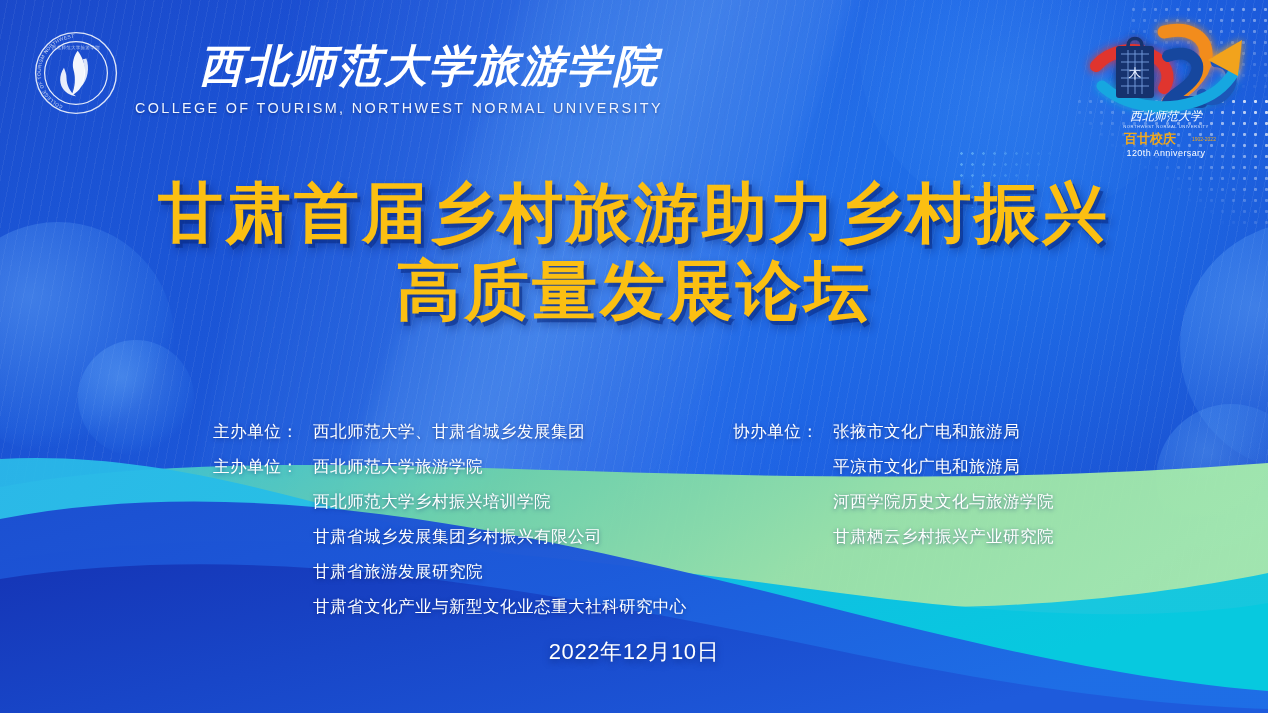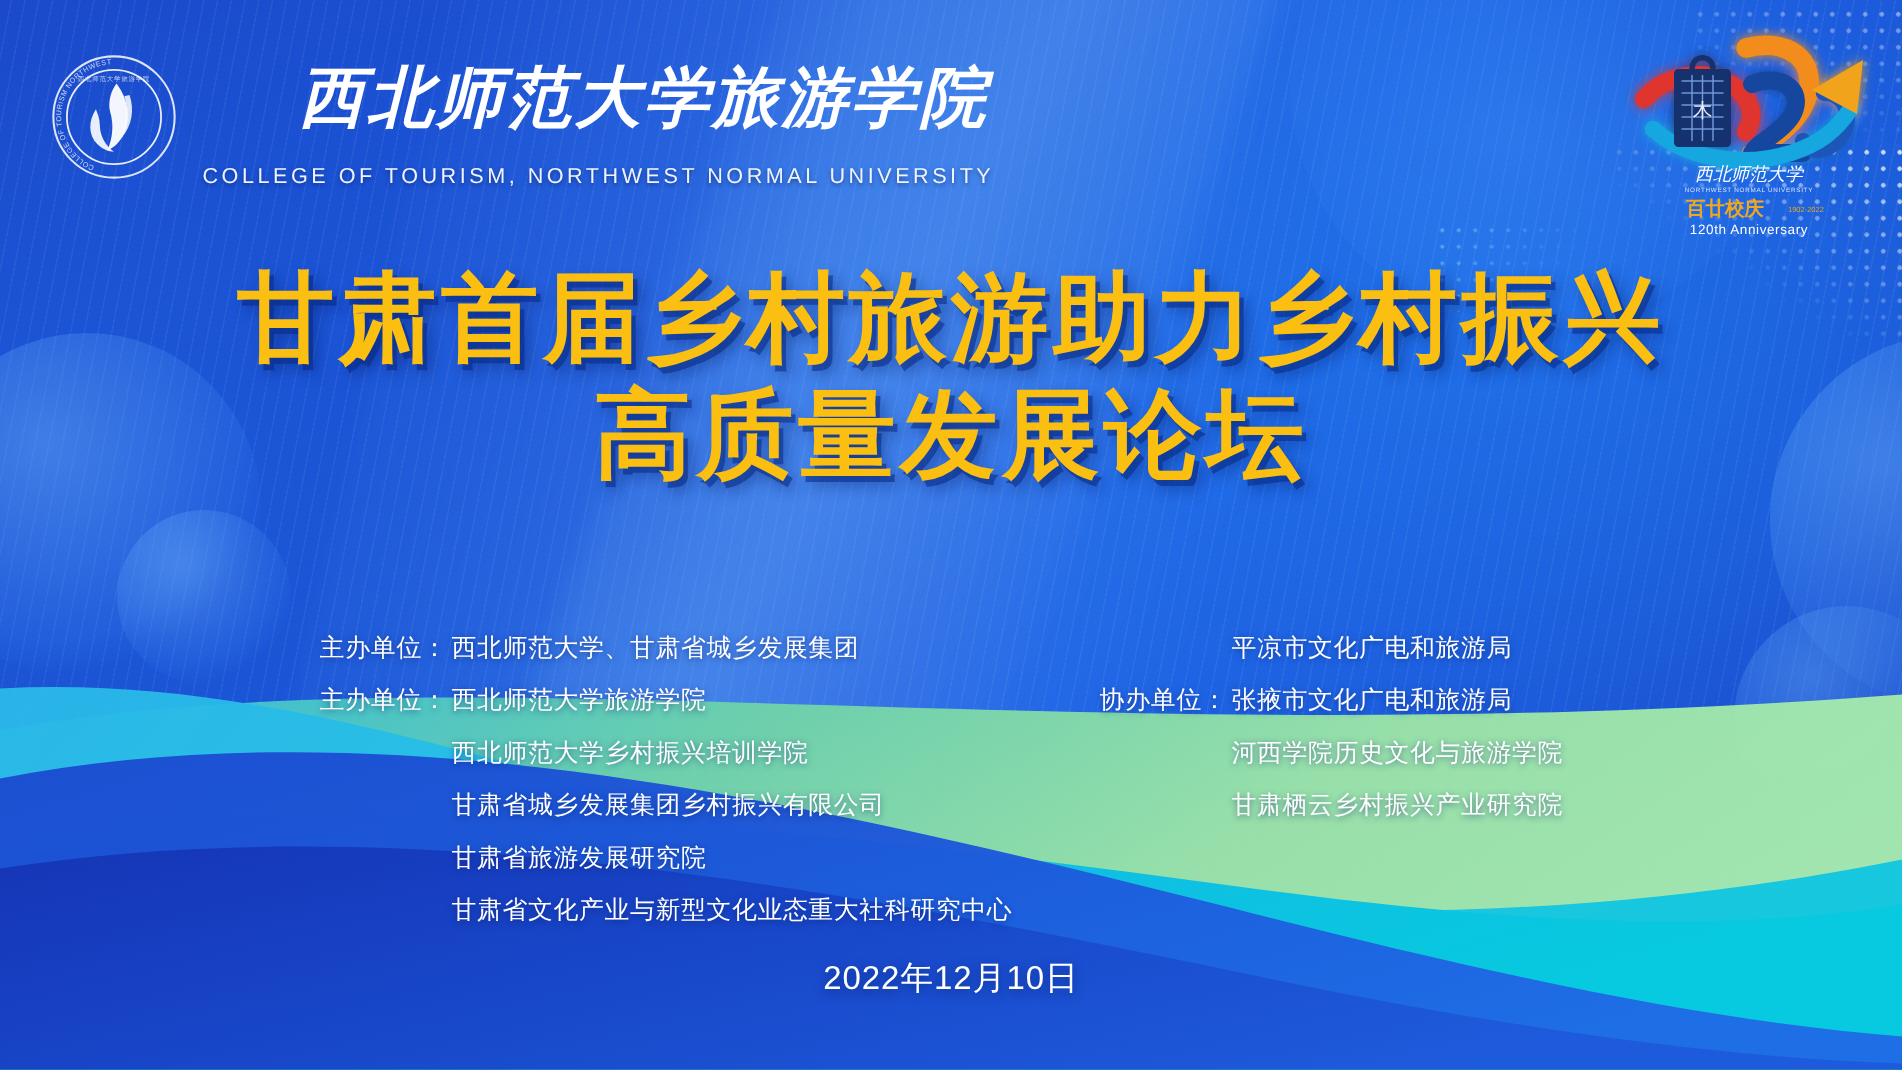"COLLEGE OF TOURISM, NORTHWEST NORMAL" .logo-en { margin-top: 16px -> 5px }
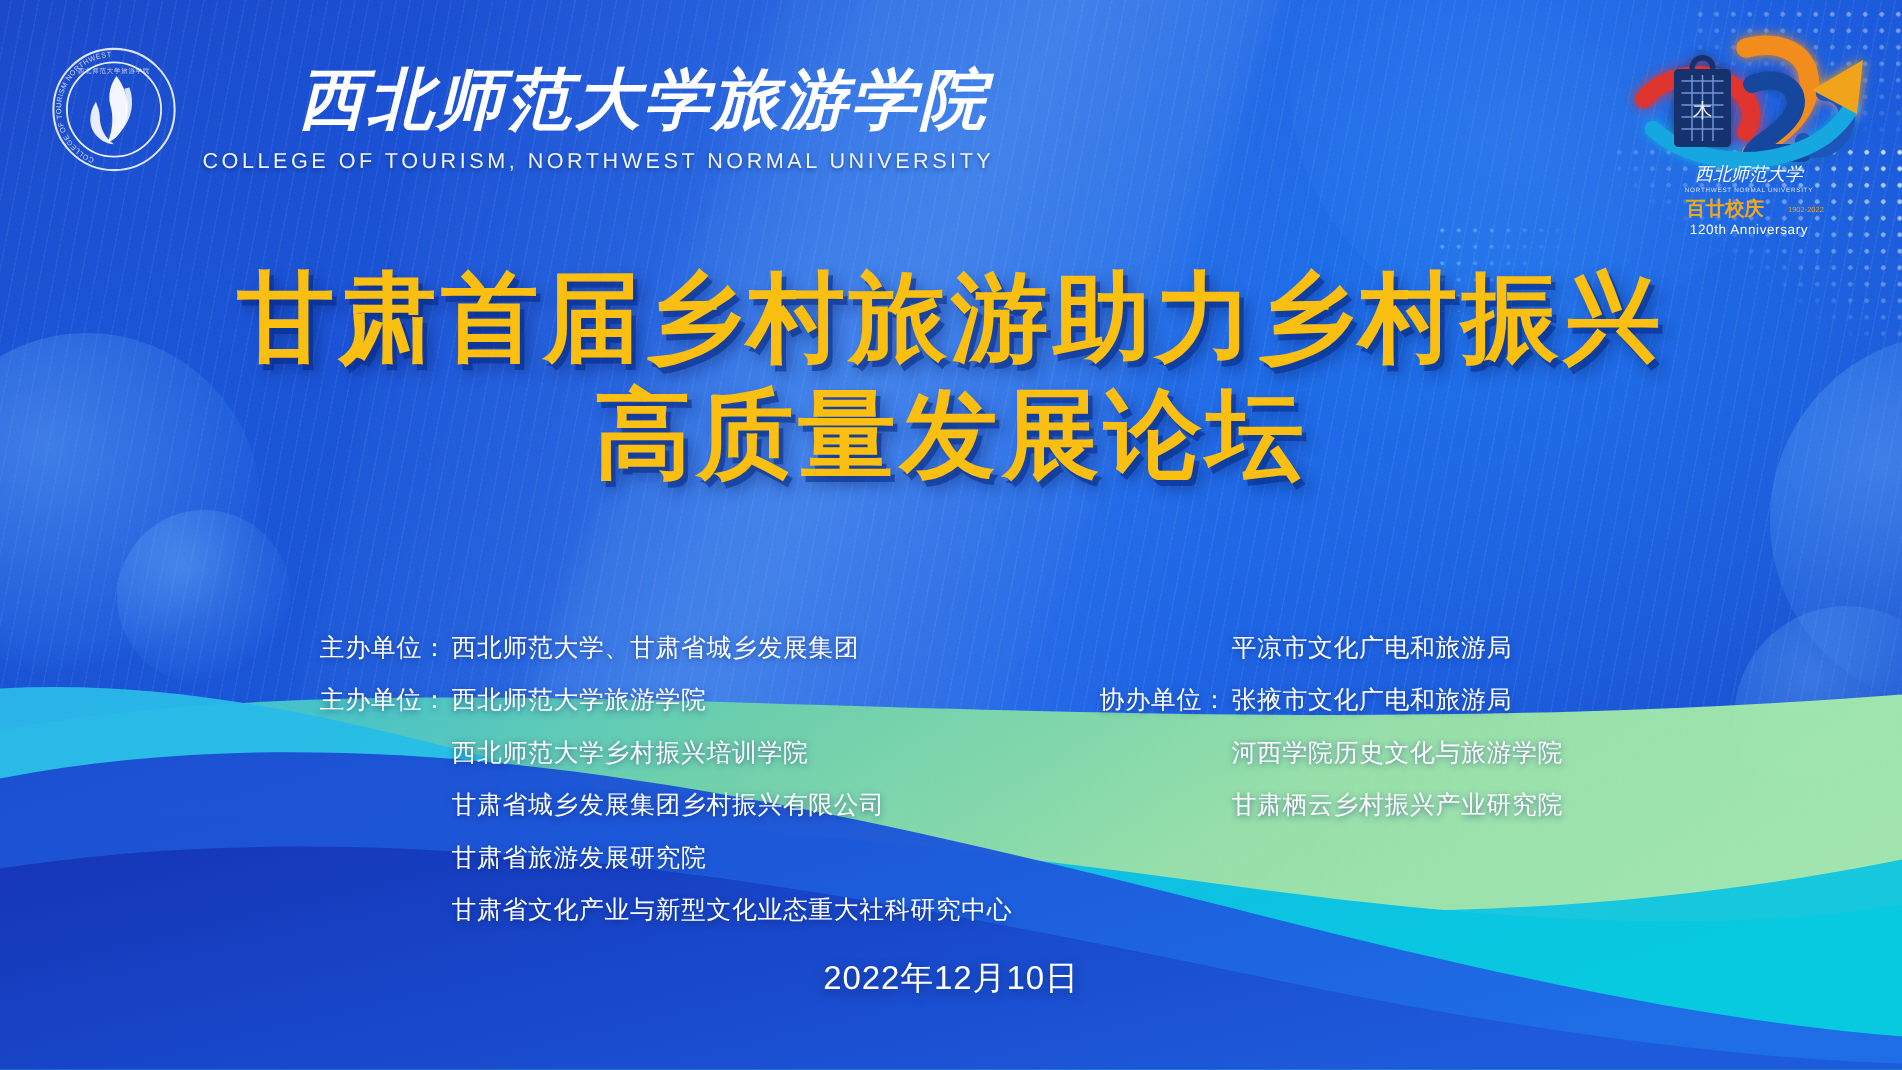"西北师范大学、甘肃省城乡发展集团" .org-value { margin-left: none -> 12px }
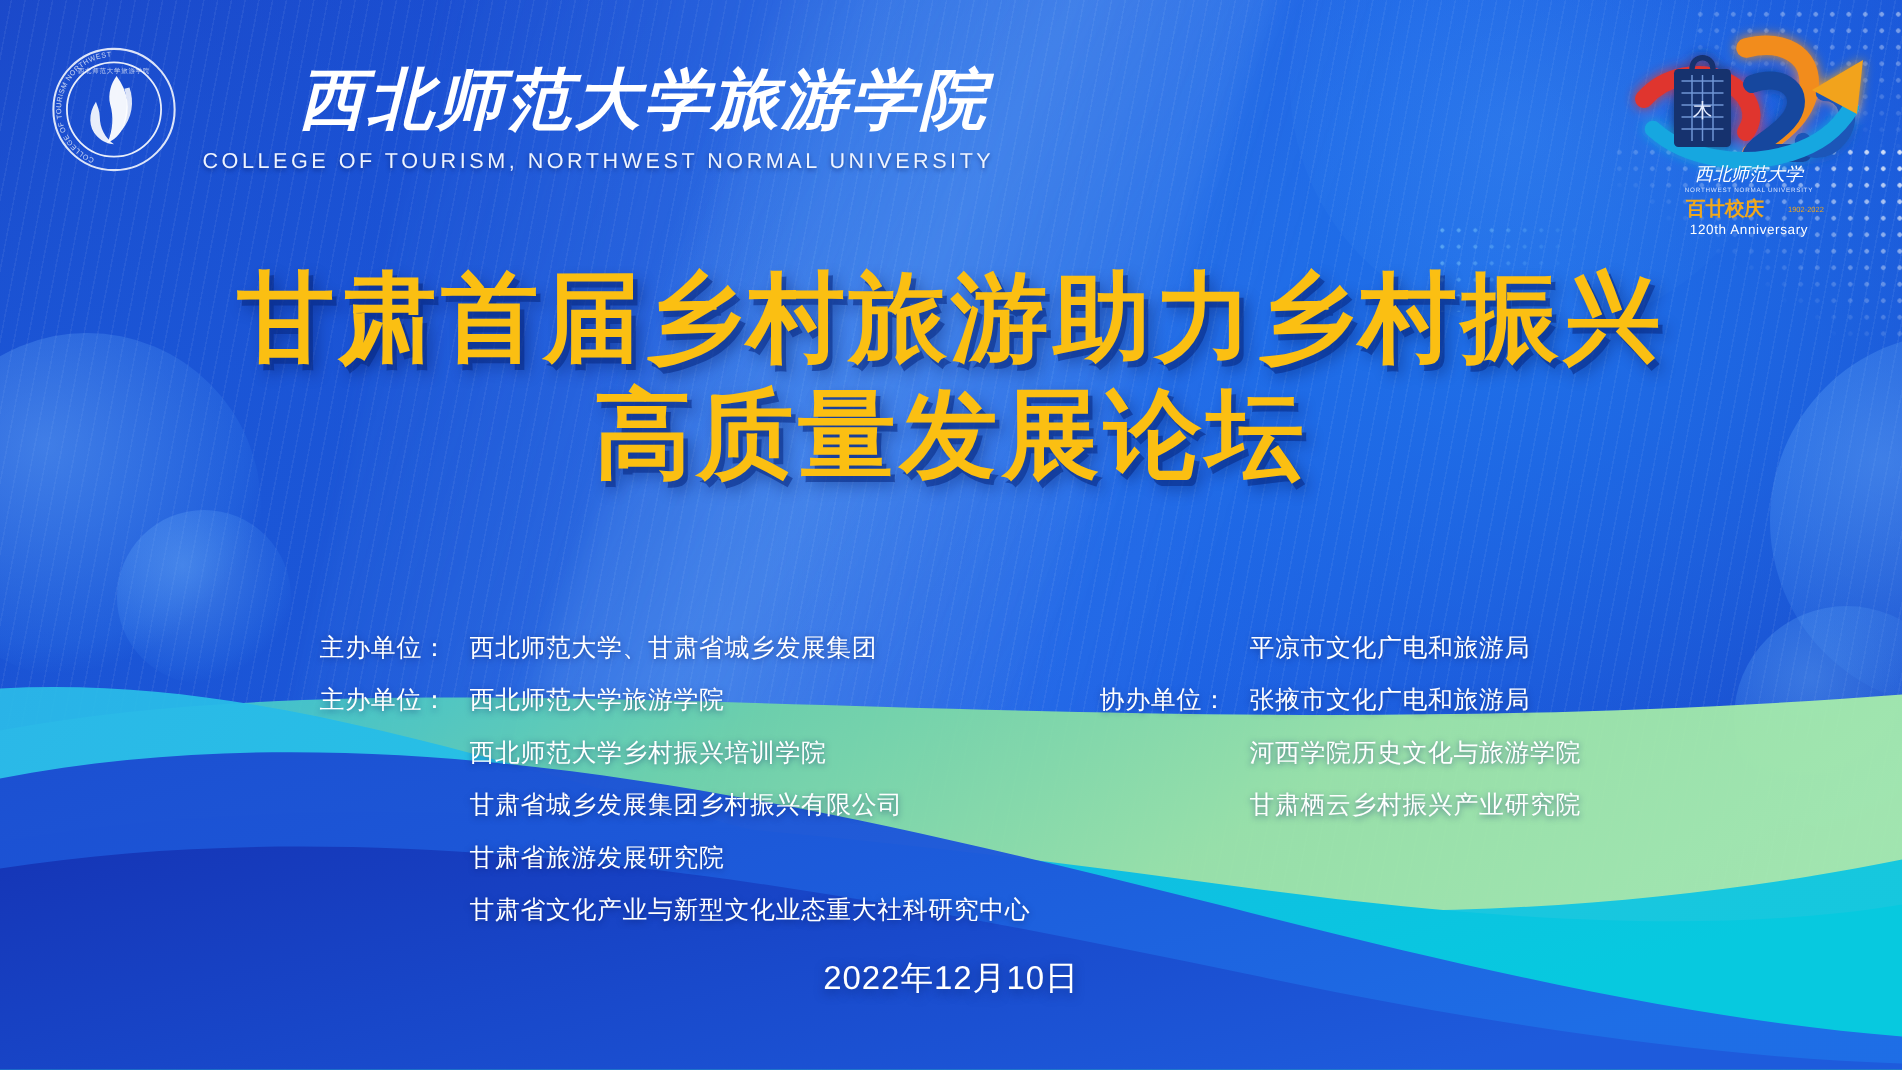"平凉市文化广电和旅游局" div.org-row { order: before "协办单位：" -> after "协办单位：" }
